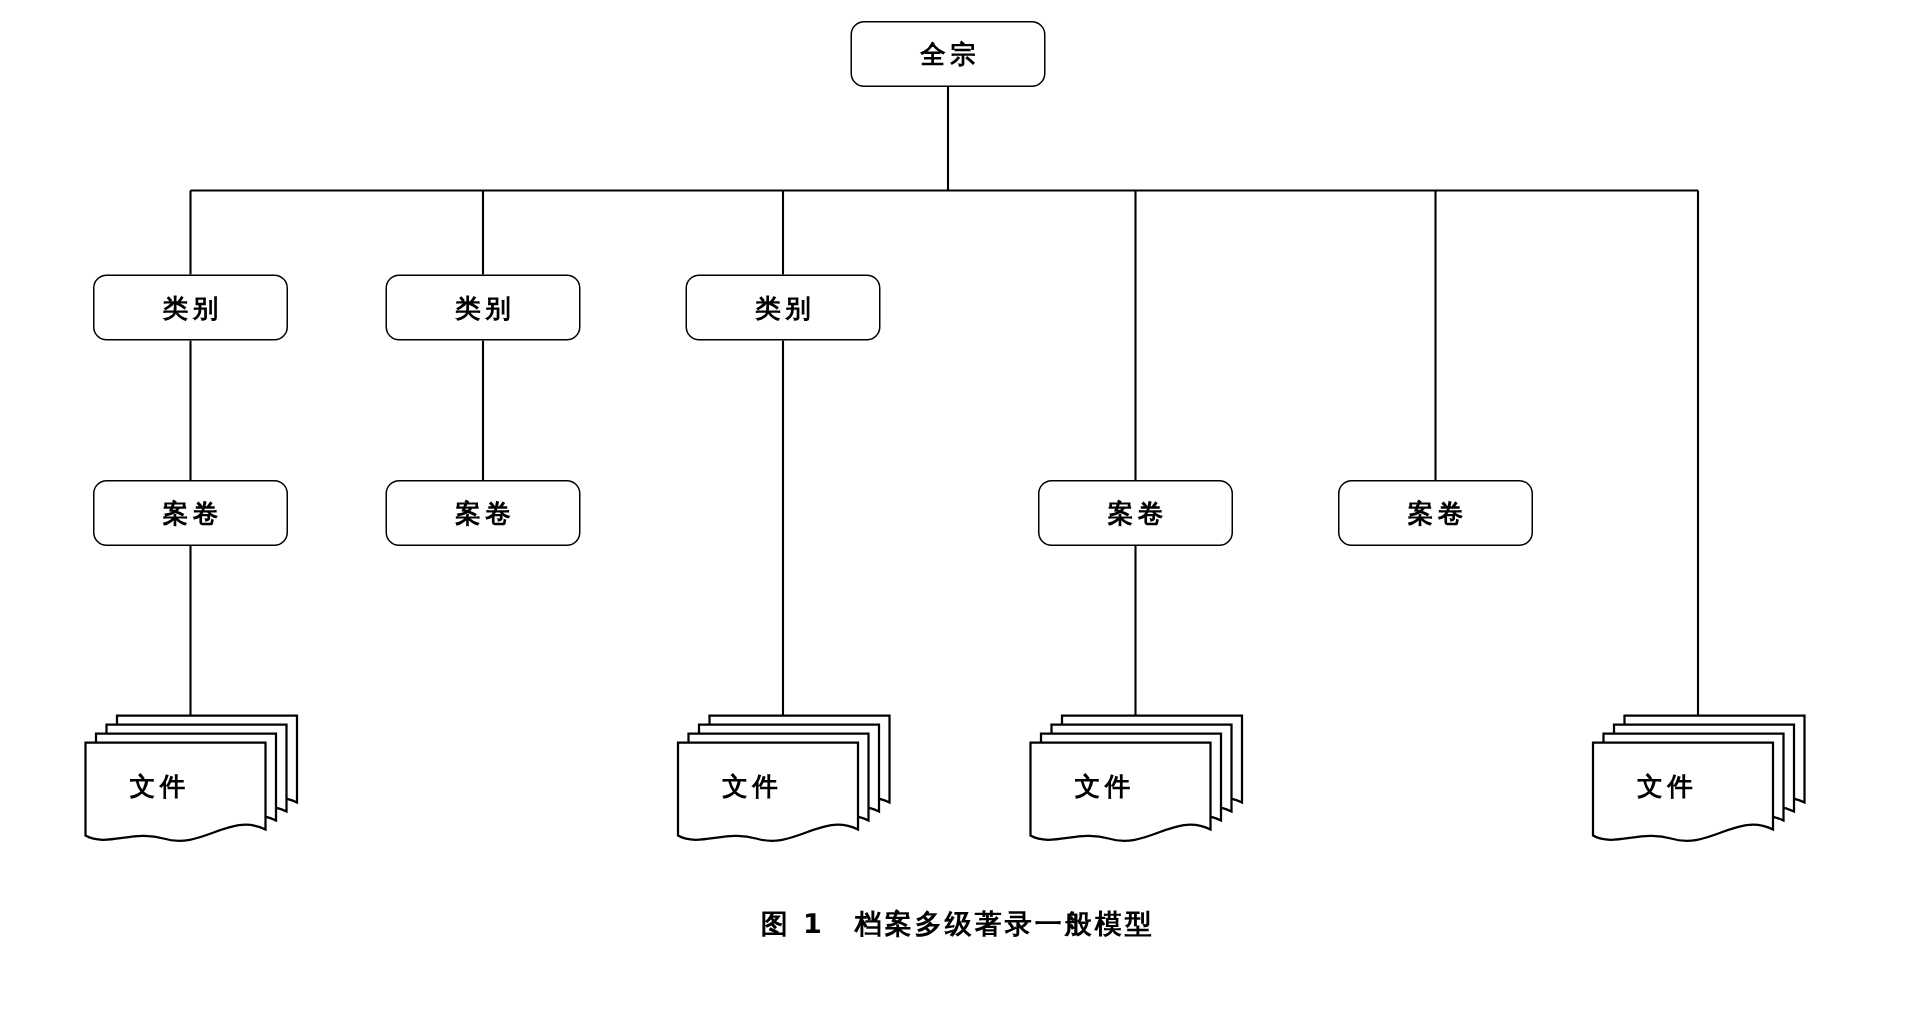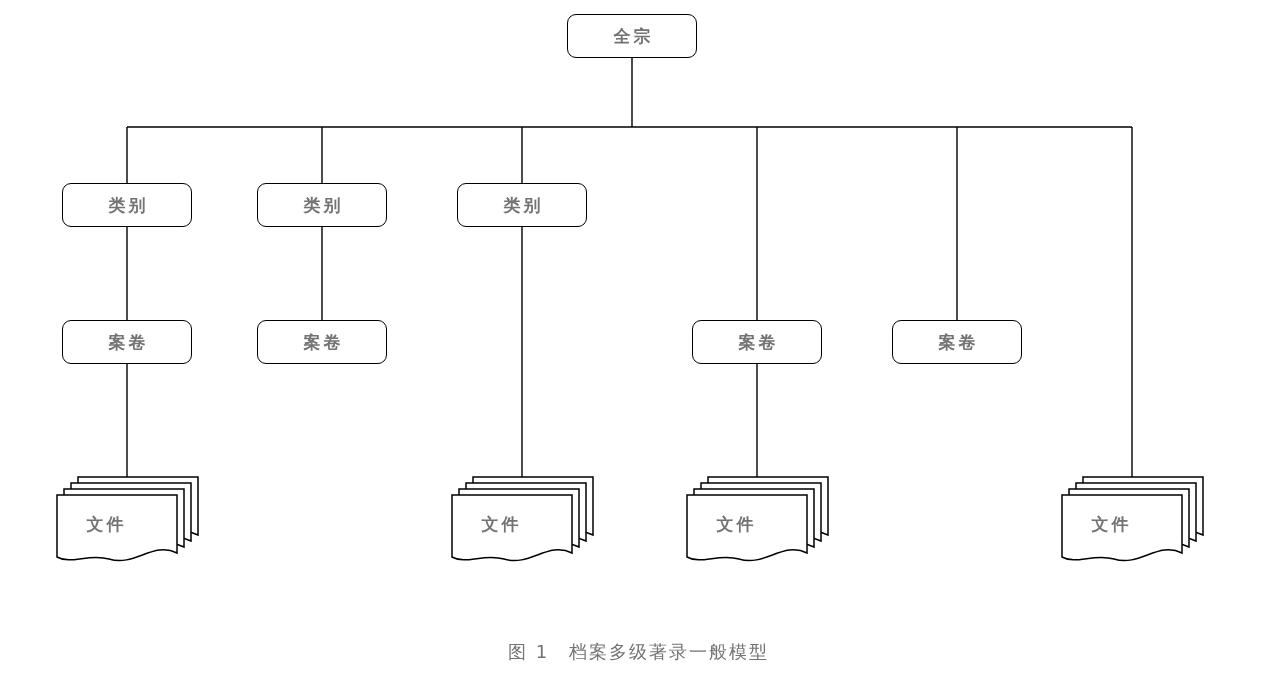"全宗" .canvas { color: #737373 -> #000000 }
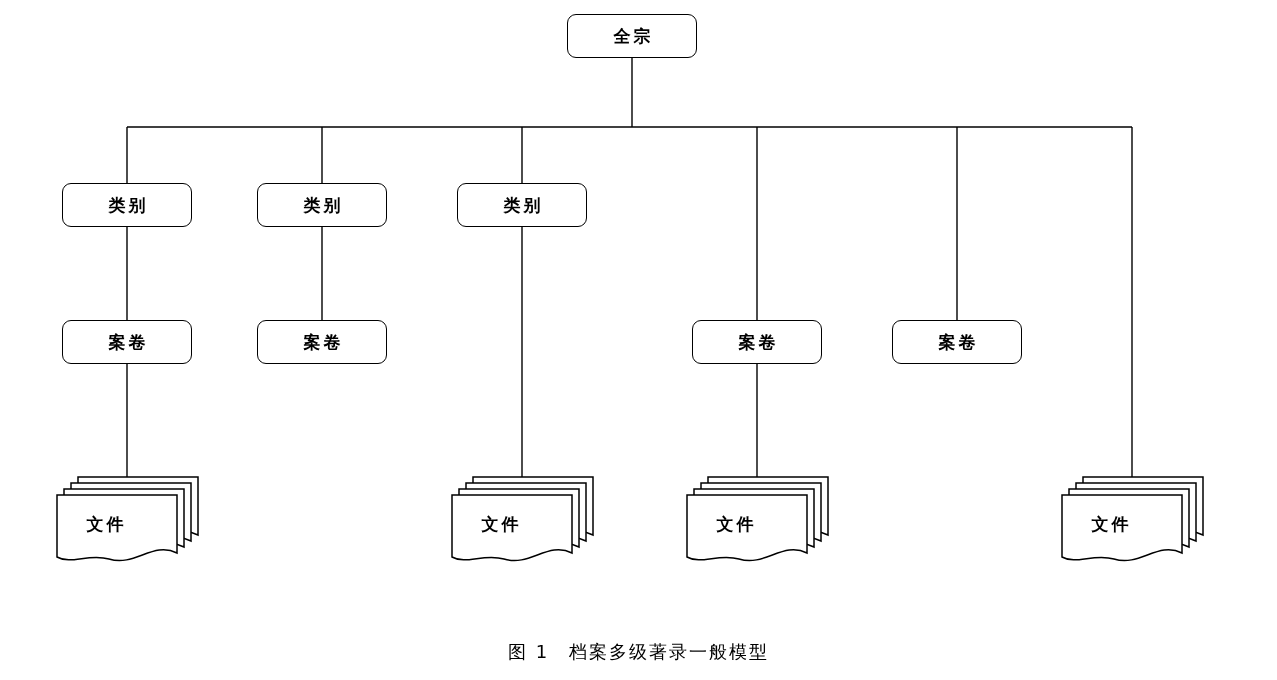"图 1 档案多级著录一般模型" .caption { font-weight: normal -> bold; top: 640px -> 604px }
